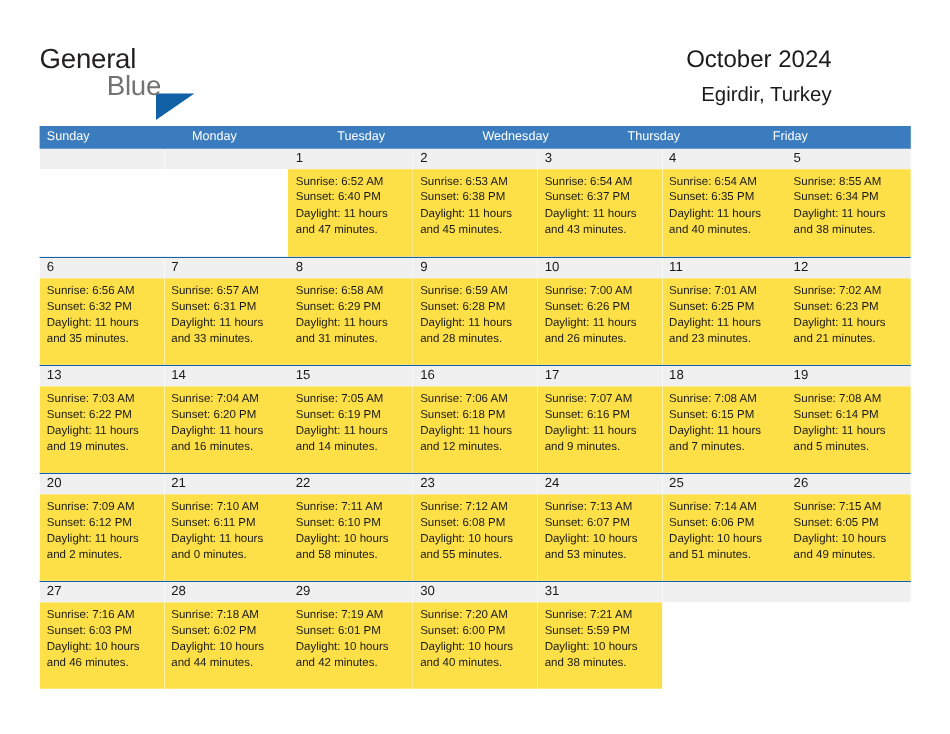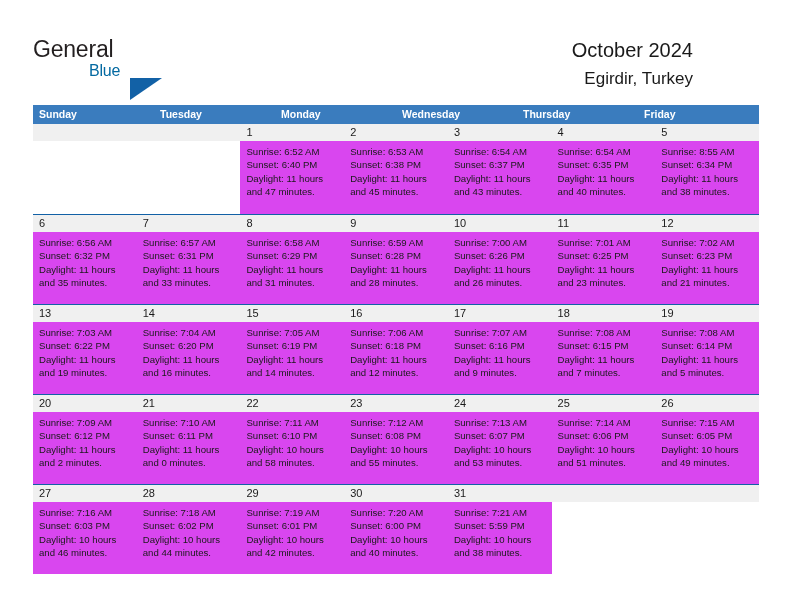"Blue" .brand-blue { color: #0369a1 -> #737373; font-size: 16px -> 23px }
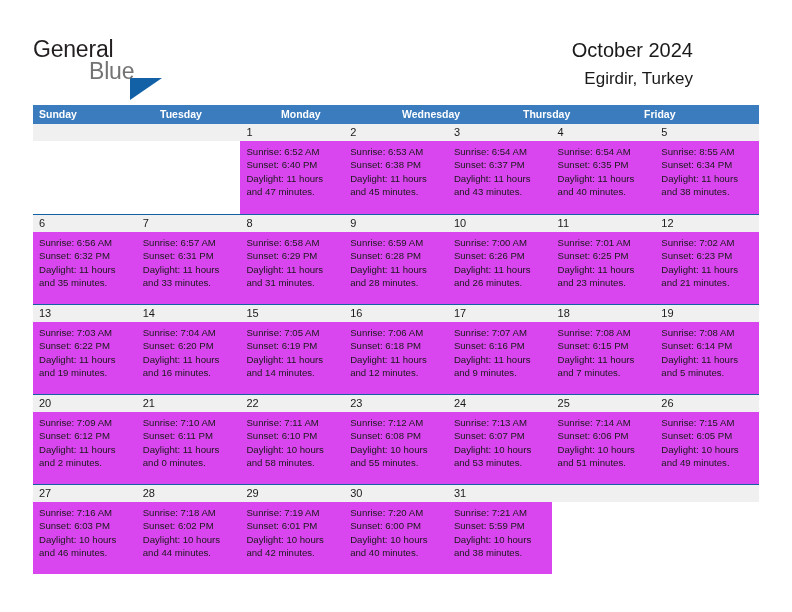"Sunday" .weekday-cell { font-weight: bold -> none }
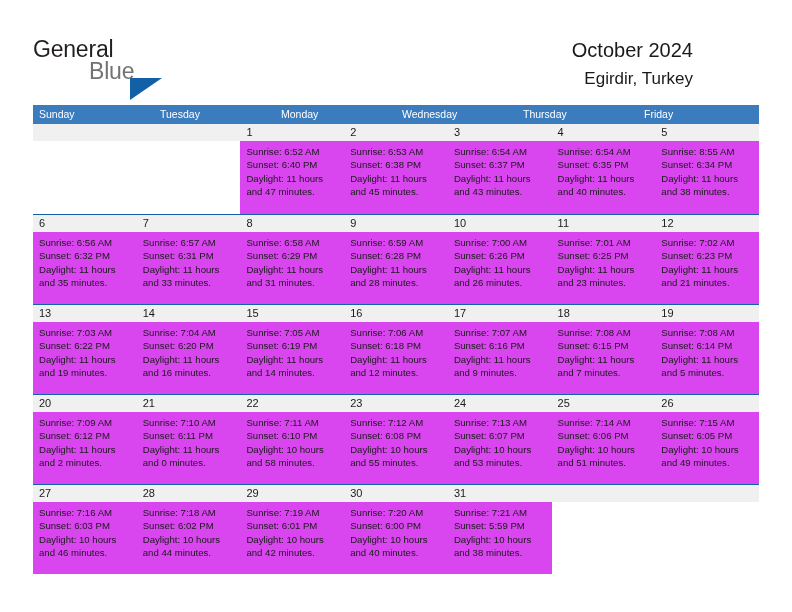"Tuesday" div.weekday-cell { order: before "Monday" -> after "Monday" }
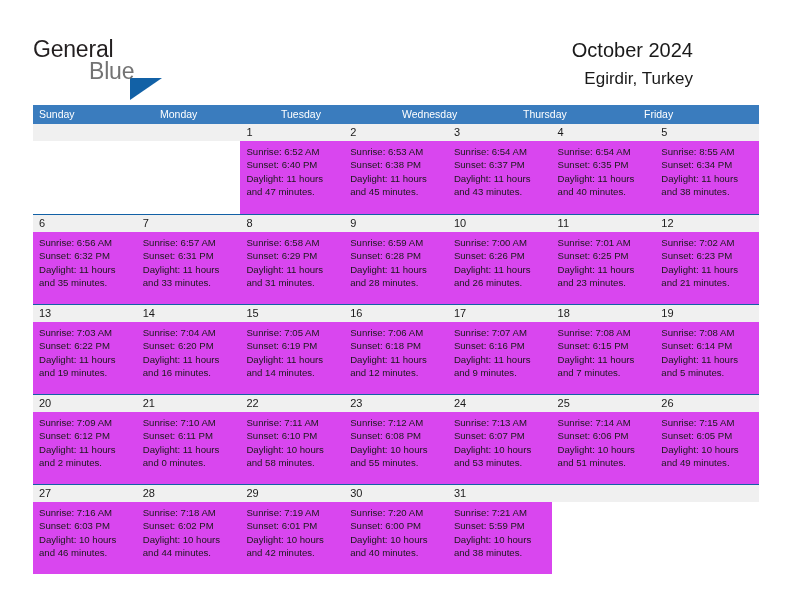"Sunrise: 6:52 AM" .day-body { background: #d946ef -> #fde047 }
